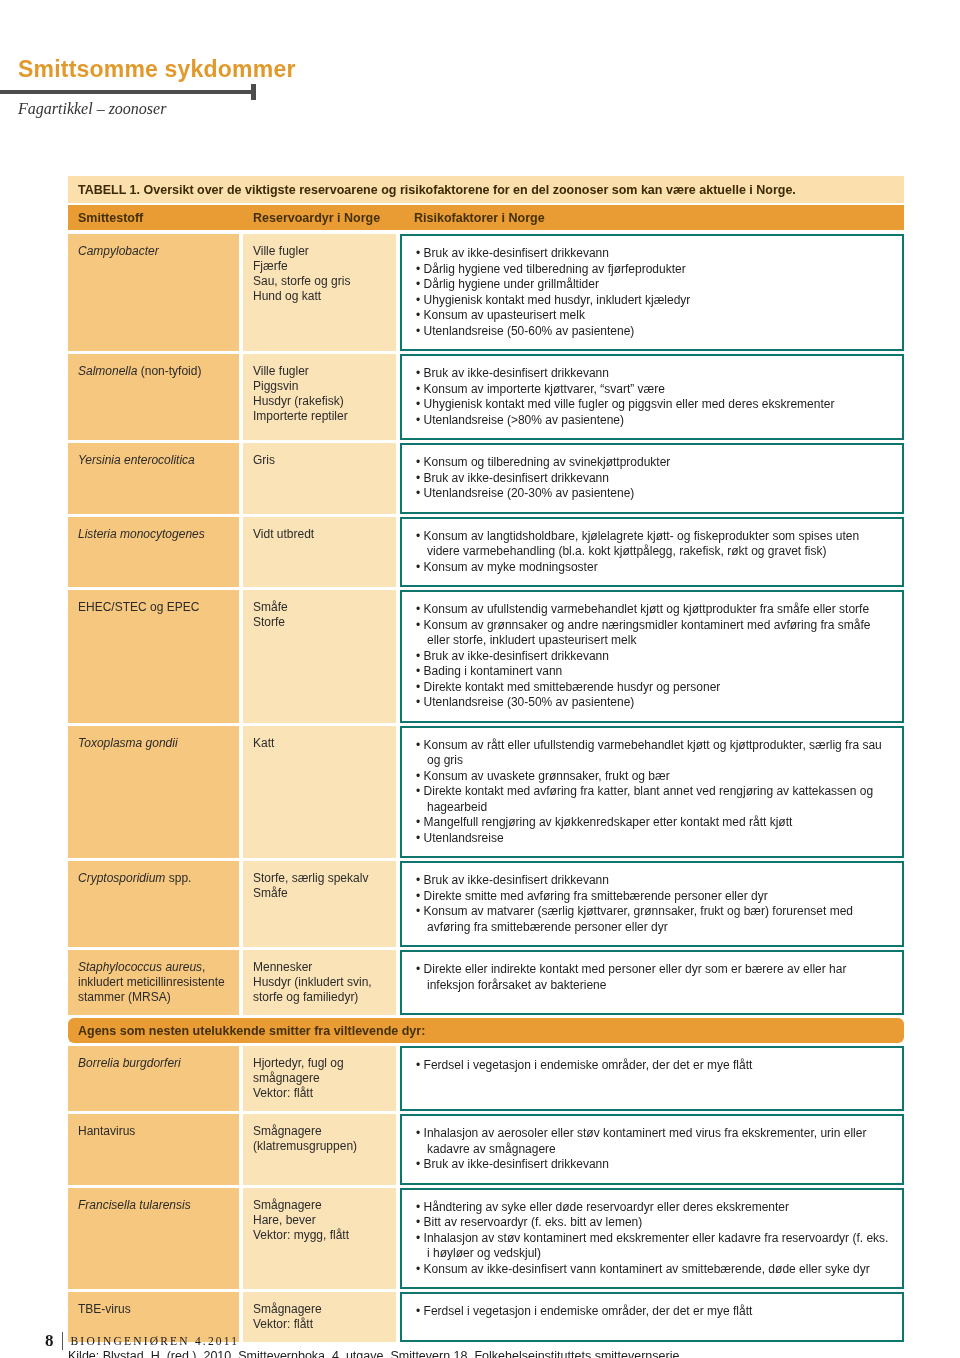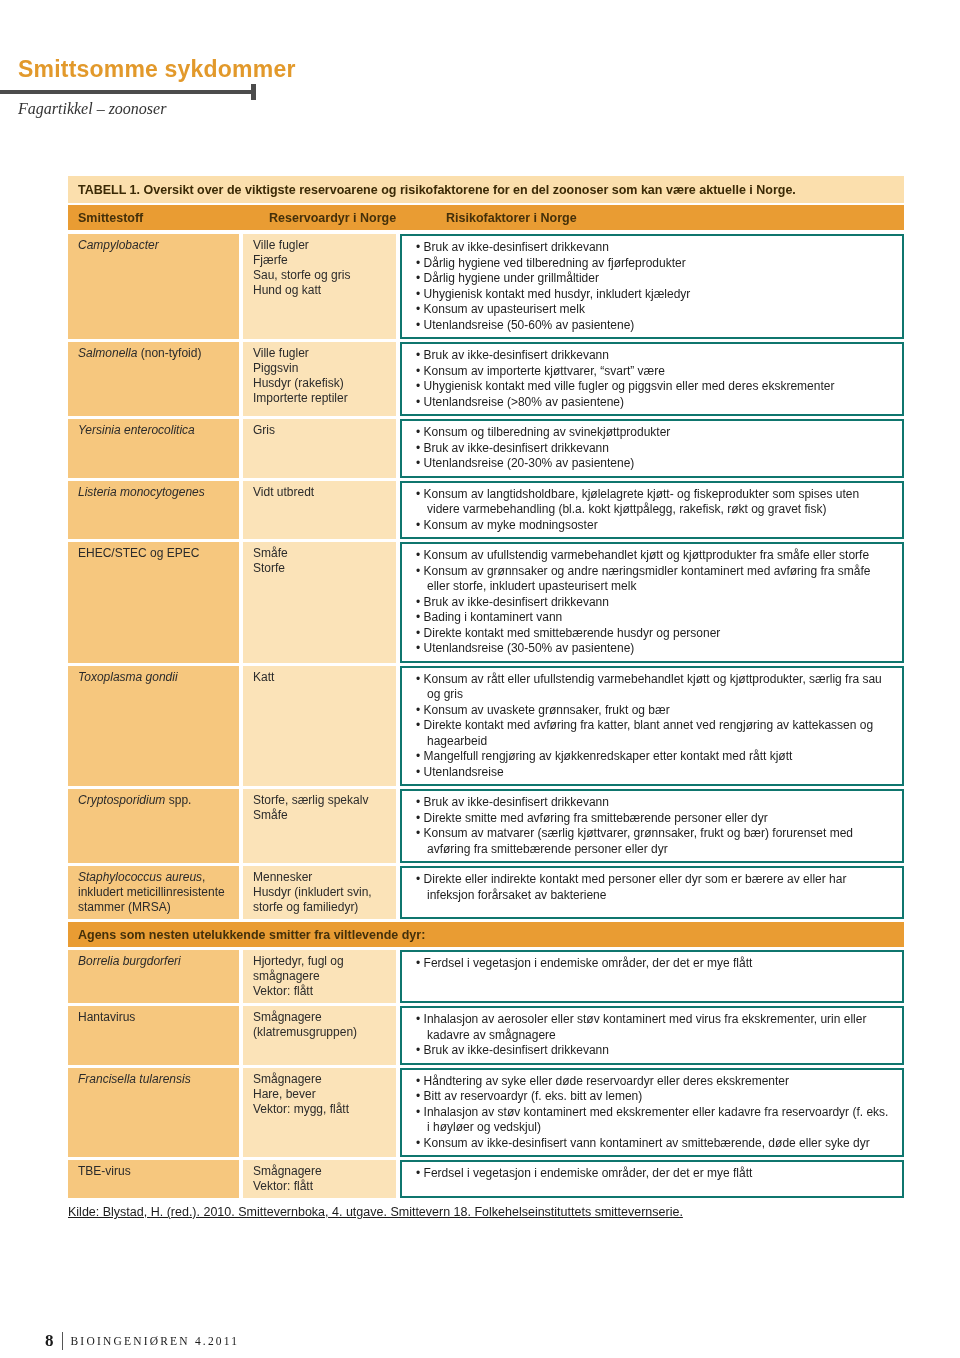"Smittestoff" .t-head { column-gap: 20px -> 4px }
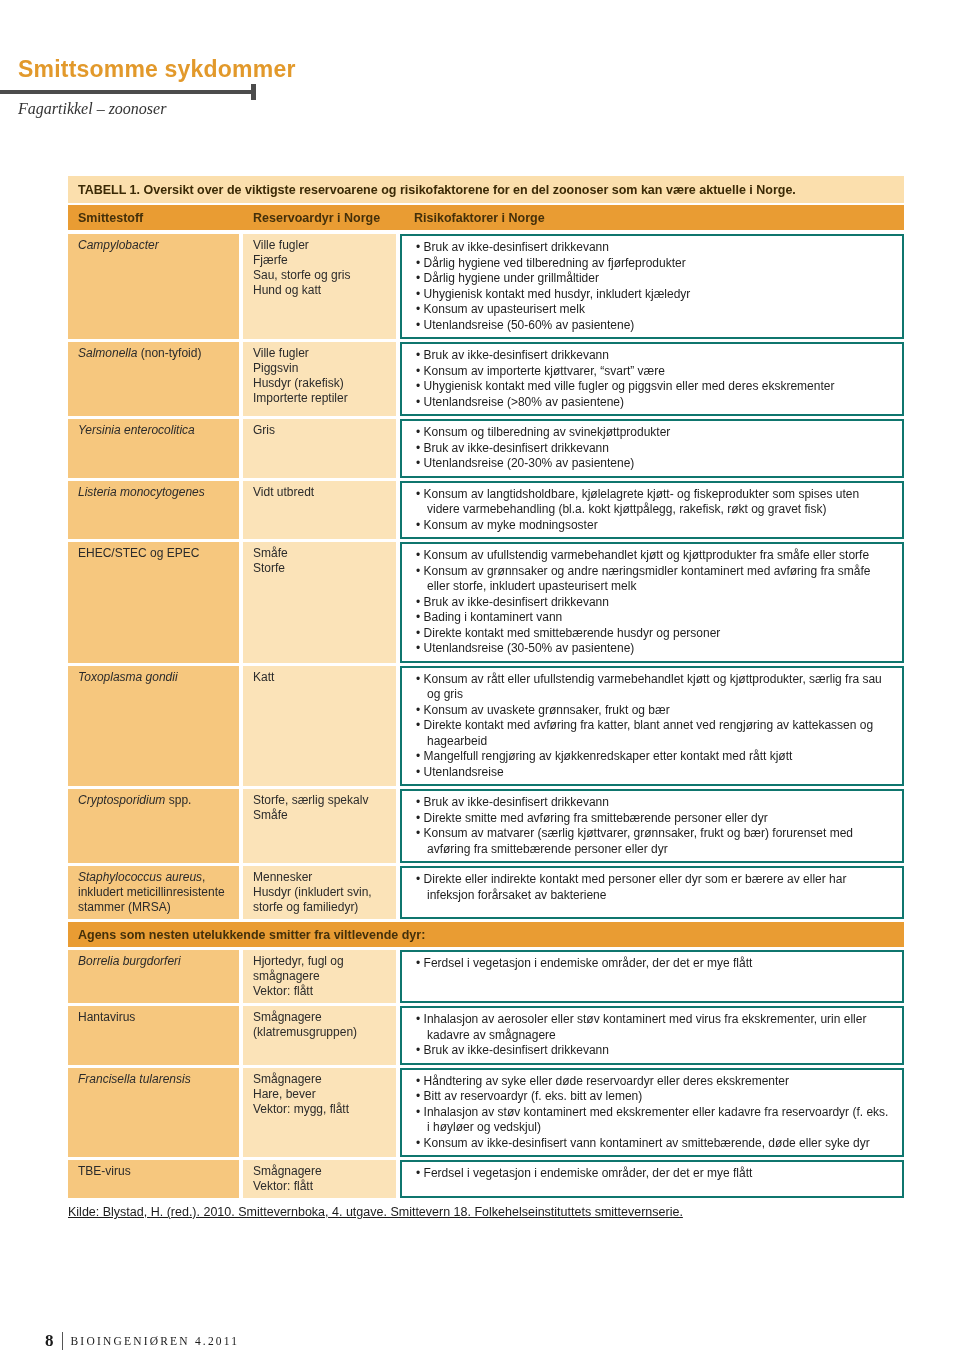"Campylobacter" .cell { padding: 4px 10px -> 10px 10px }
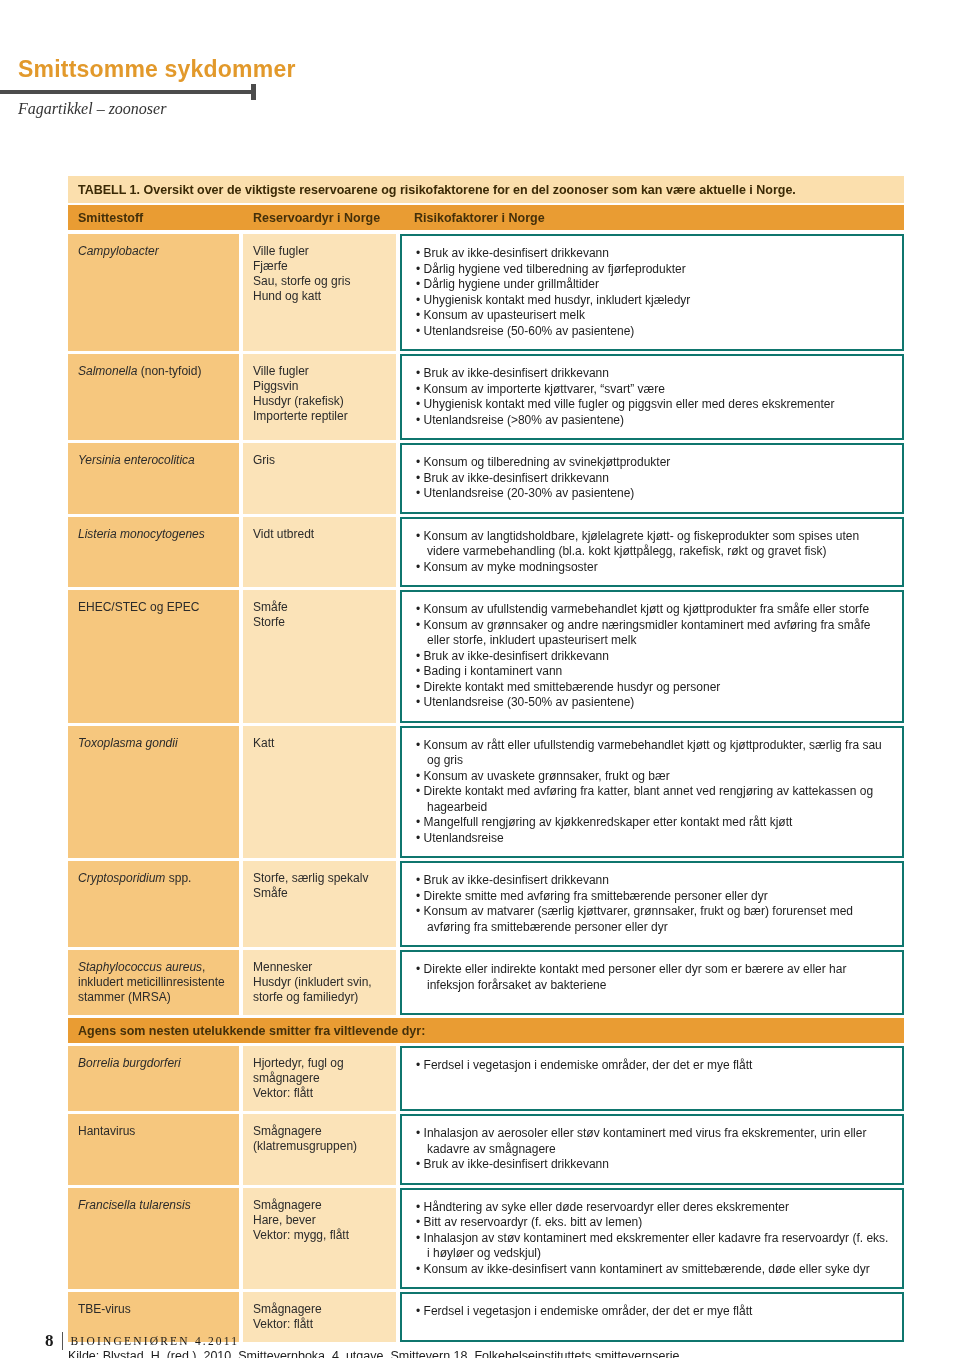"Agens som nesten utelukkende smitter" .t-section { border-radius: none -> 6px }
